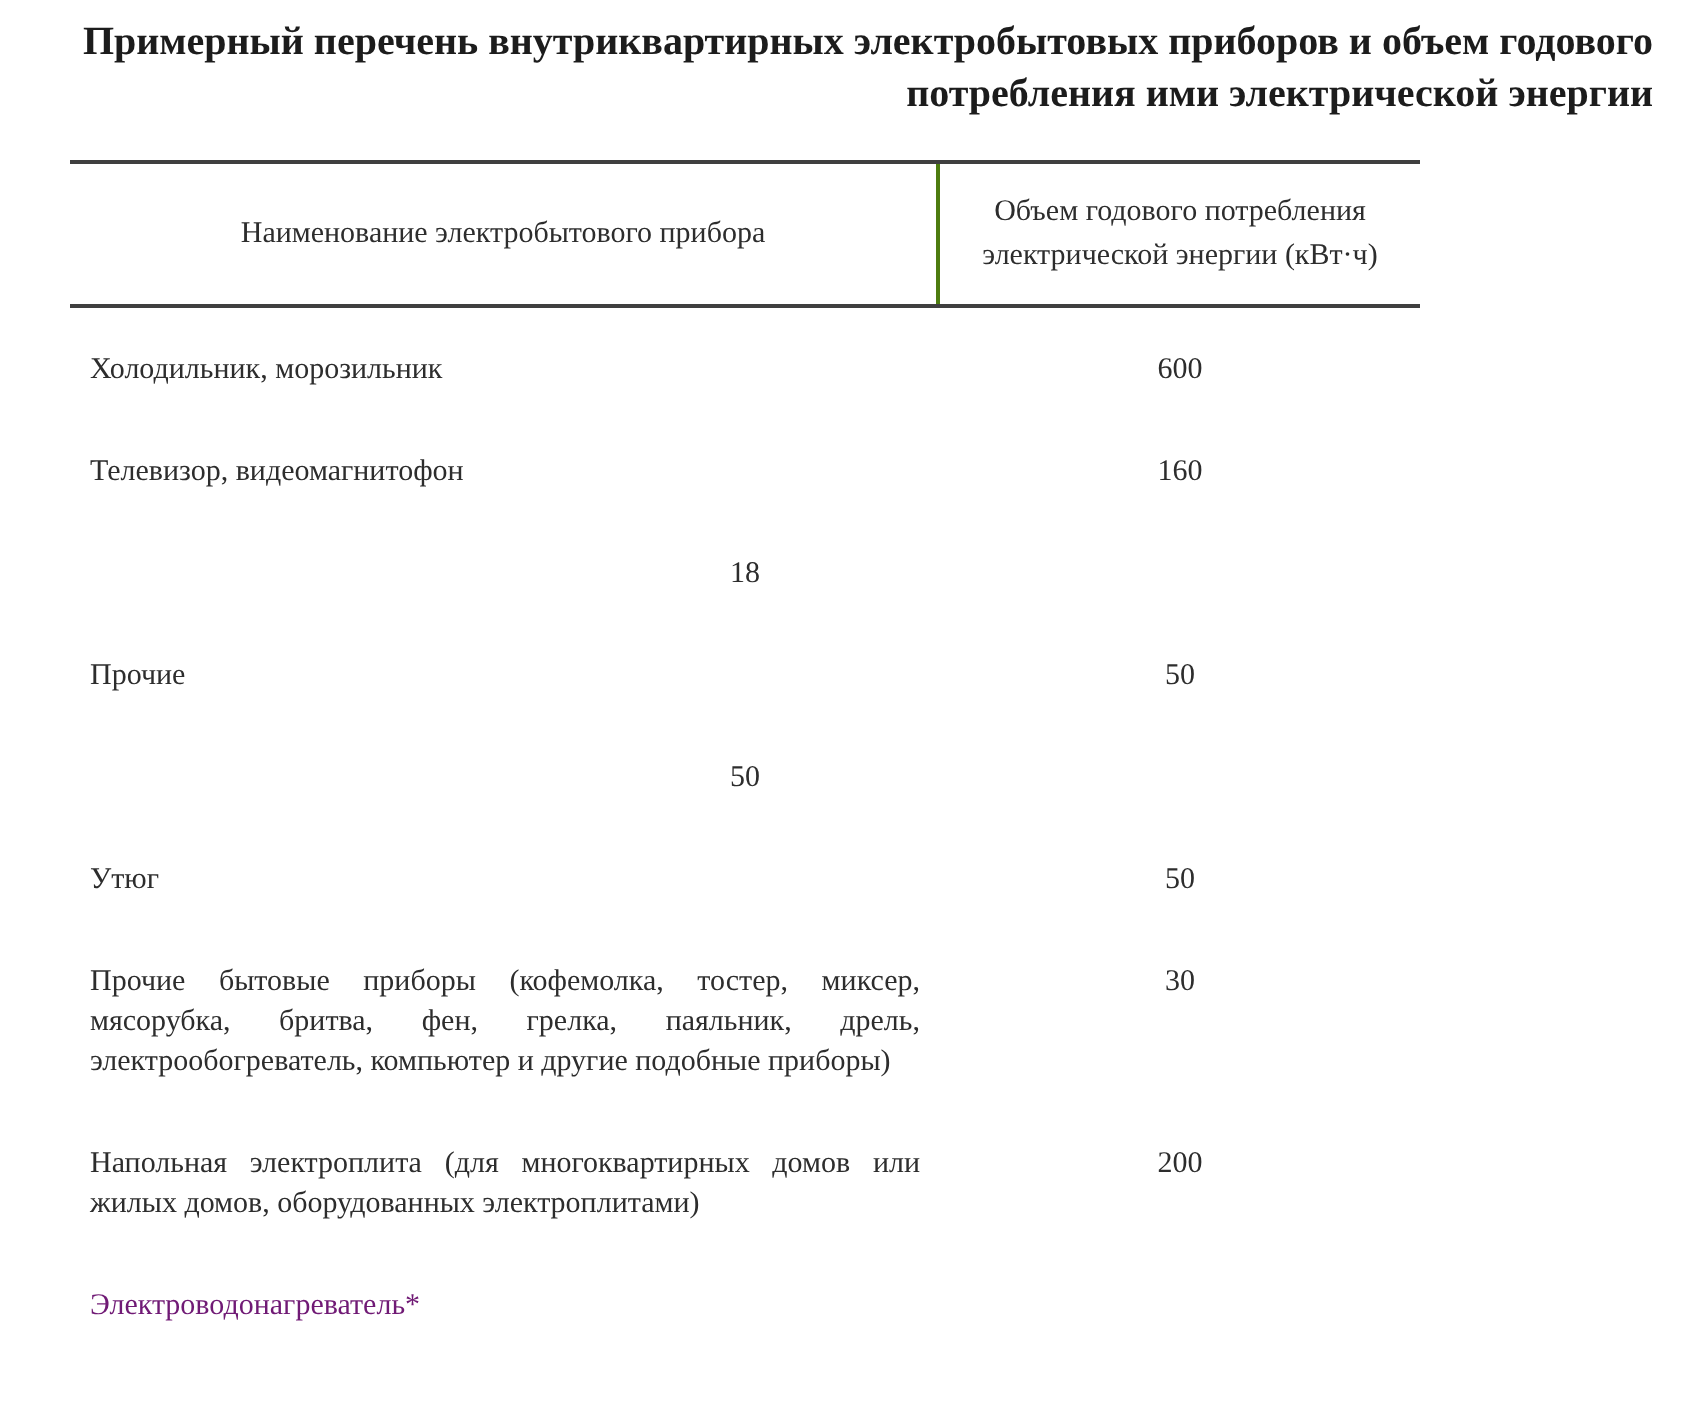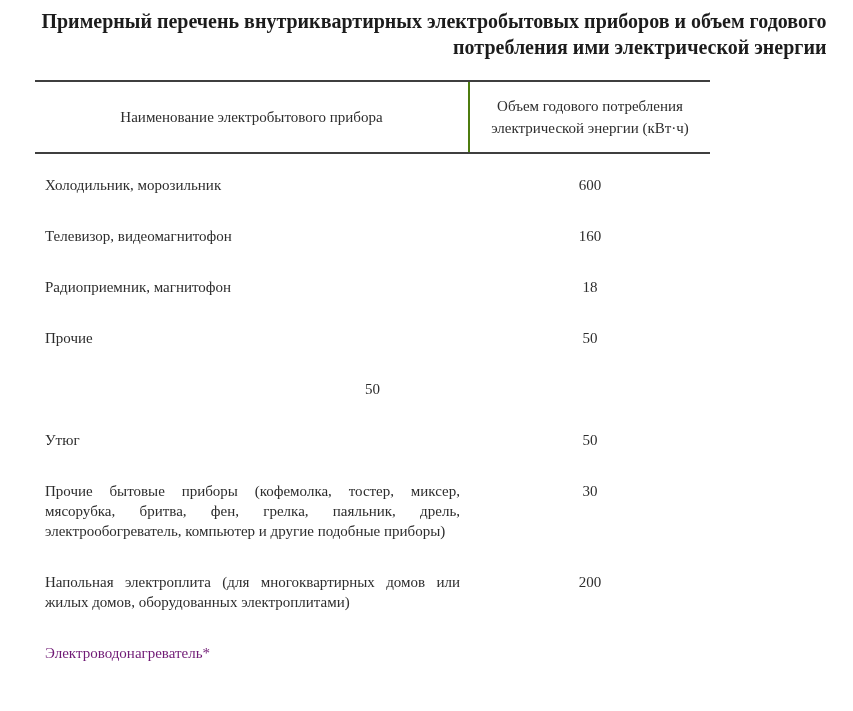"Радиоприемник, магнитофон" div.td-name { html: <div>Радиоприемник, магнитофон</div> -> none }
